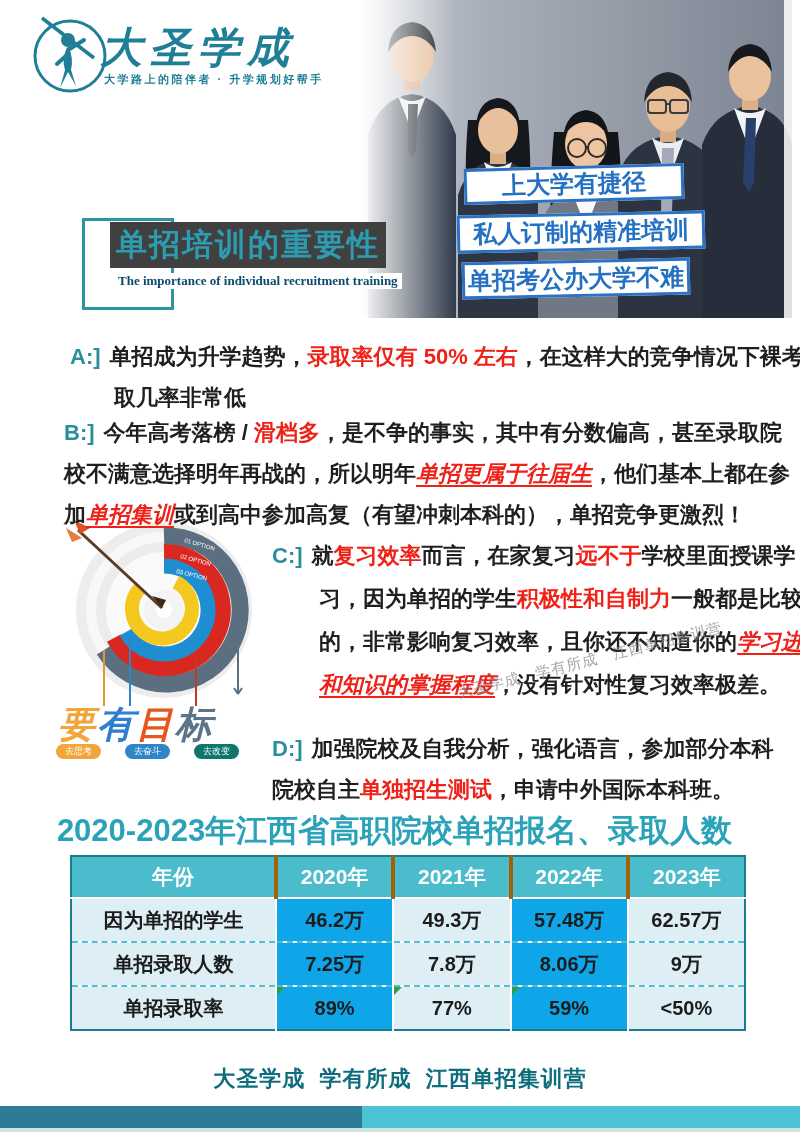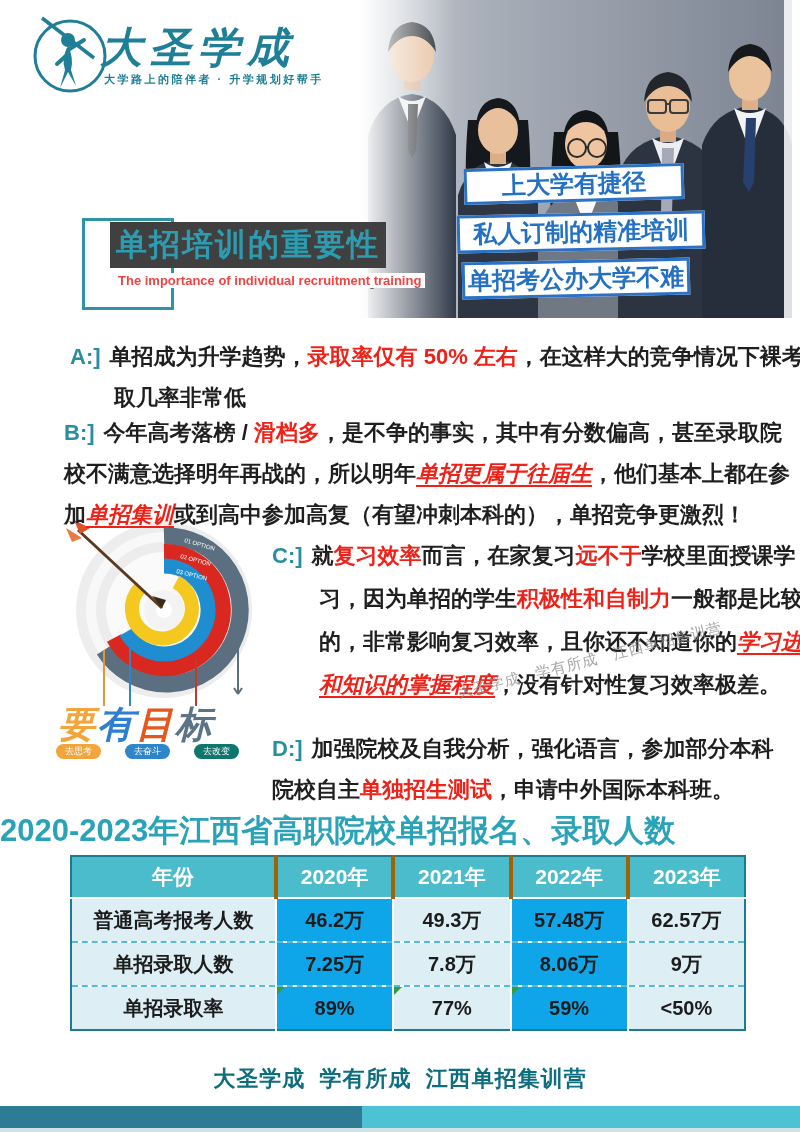"The importance of individual recruitment" .sec-sub { color: #ef4444 -> #0c4a6e; font-family: none -> Liberation Serif, serif }
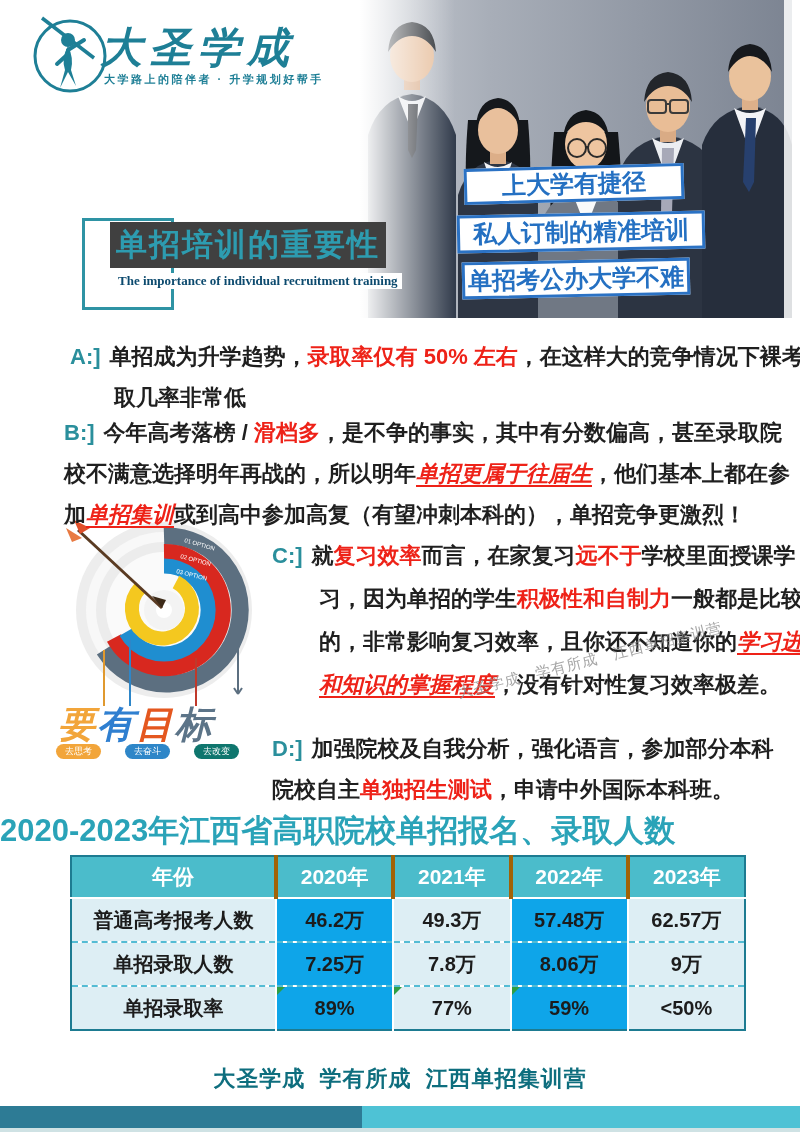"2020-2023年江西省高职院校单招报名、录取人数" .stats-title { text-align: none -> center }
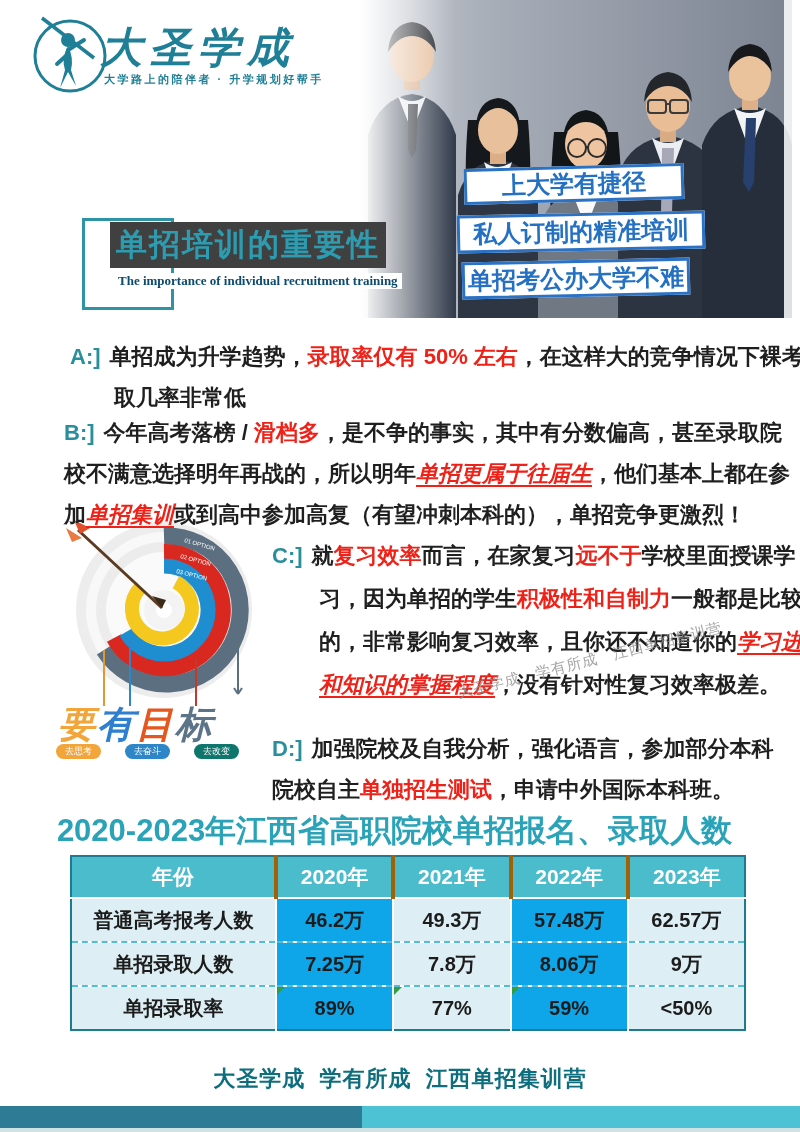"普通高考报考人数" td.pale { text: 普通高考报考人数 -> 因为单招的学生 }
